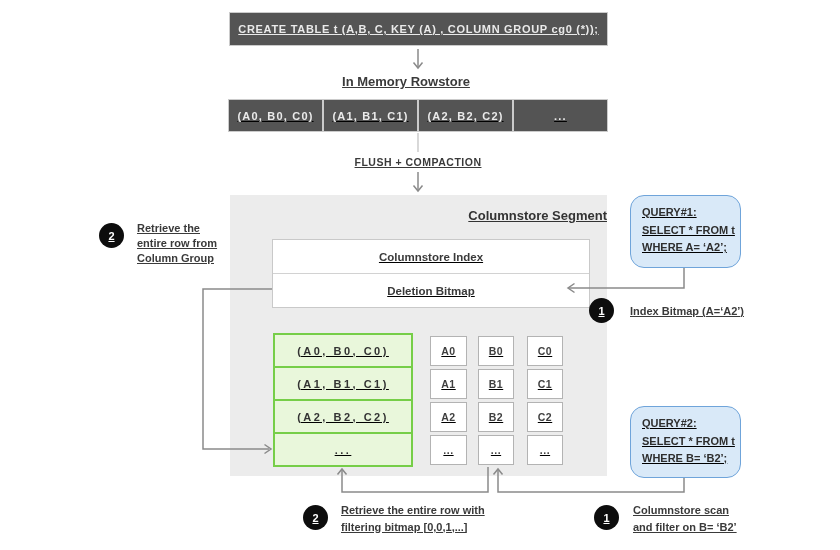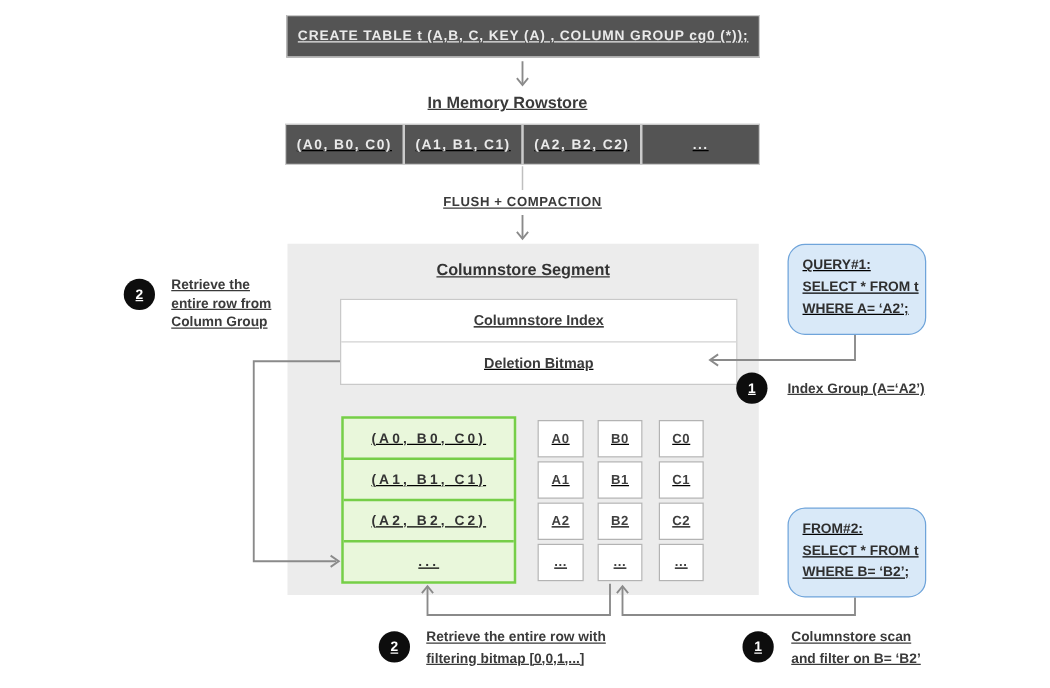"Columnstore Segment" .segment-title { text-align: center -> right }
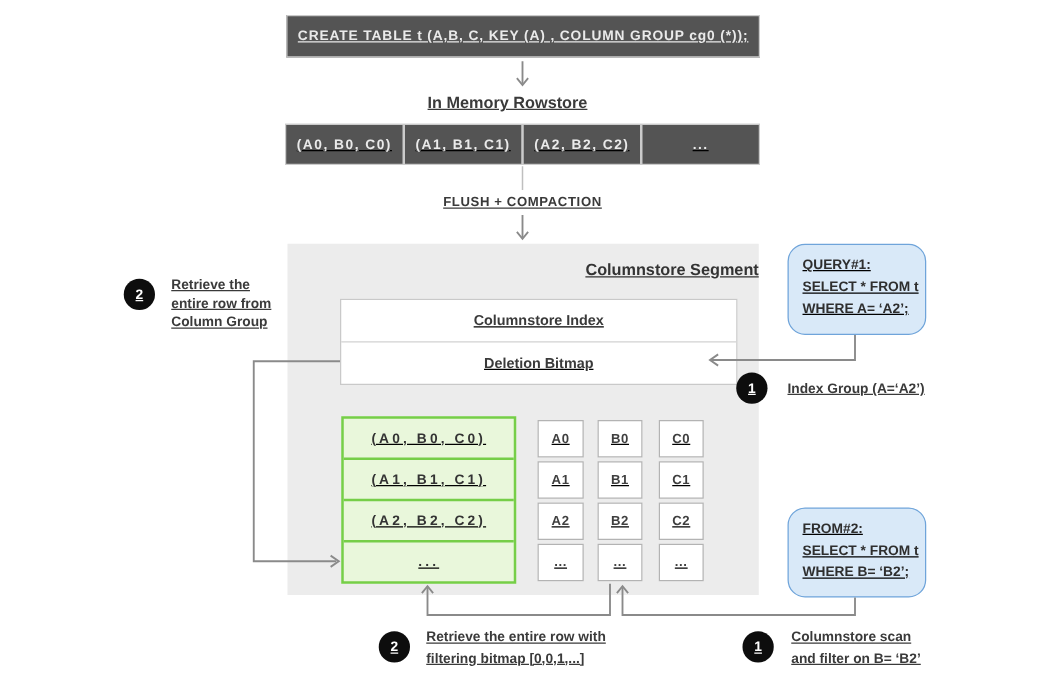"Index Group (A=‘A2’)" div.abs { text: Group -> Bitmap }
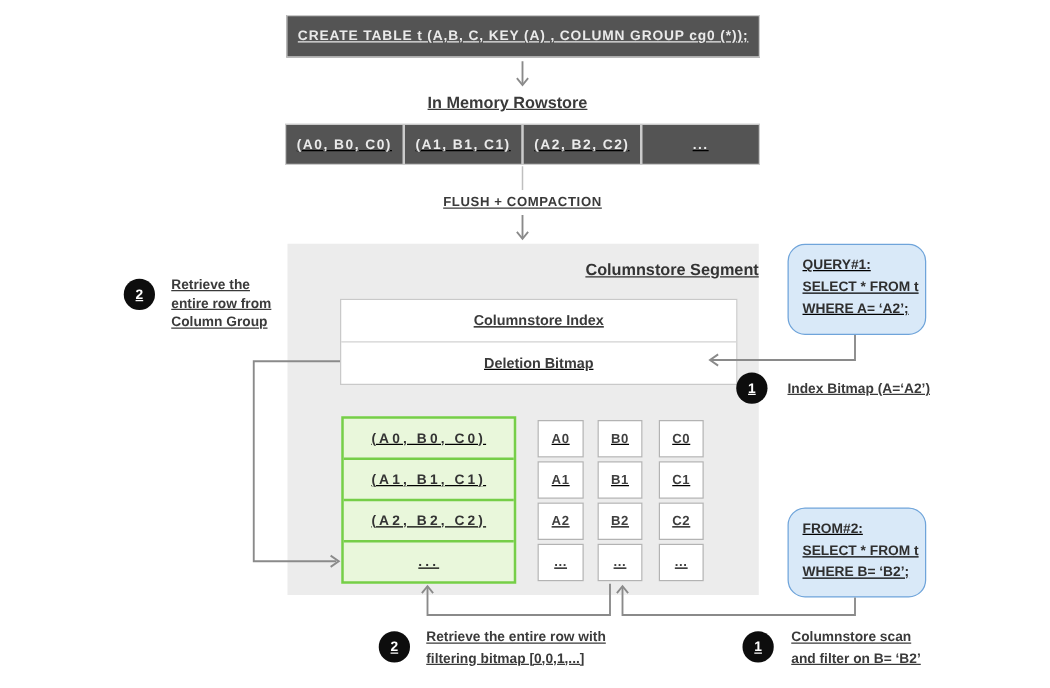"FROM#2:" div.query-line { text: FROM -> QUERY }
